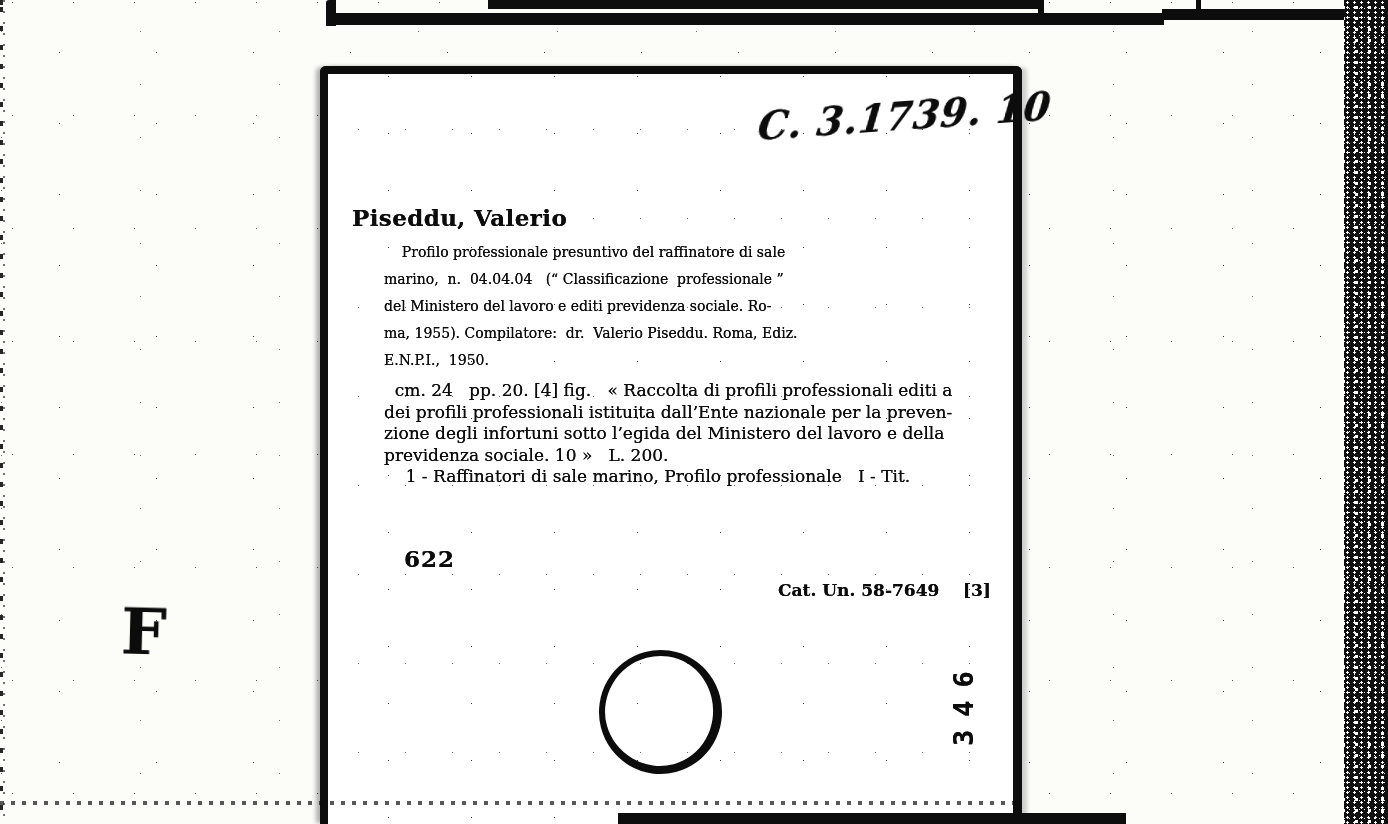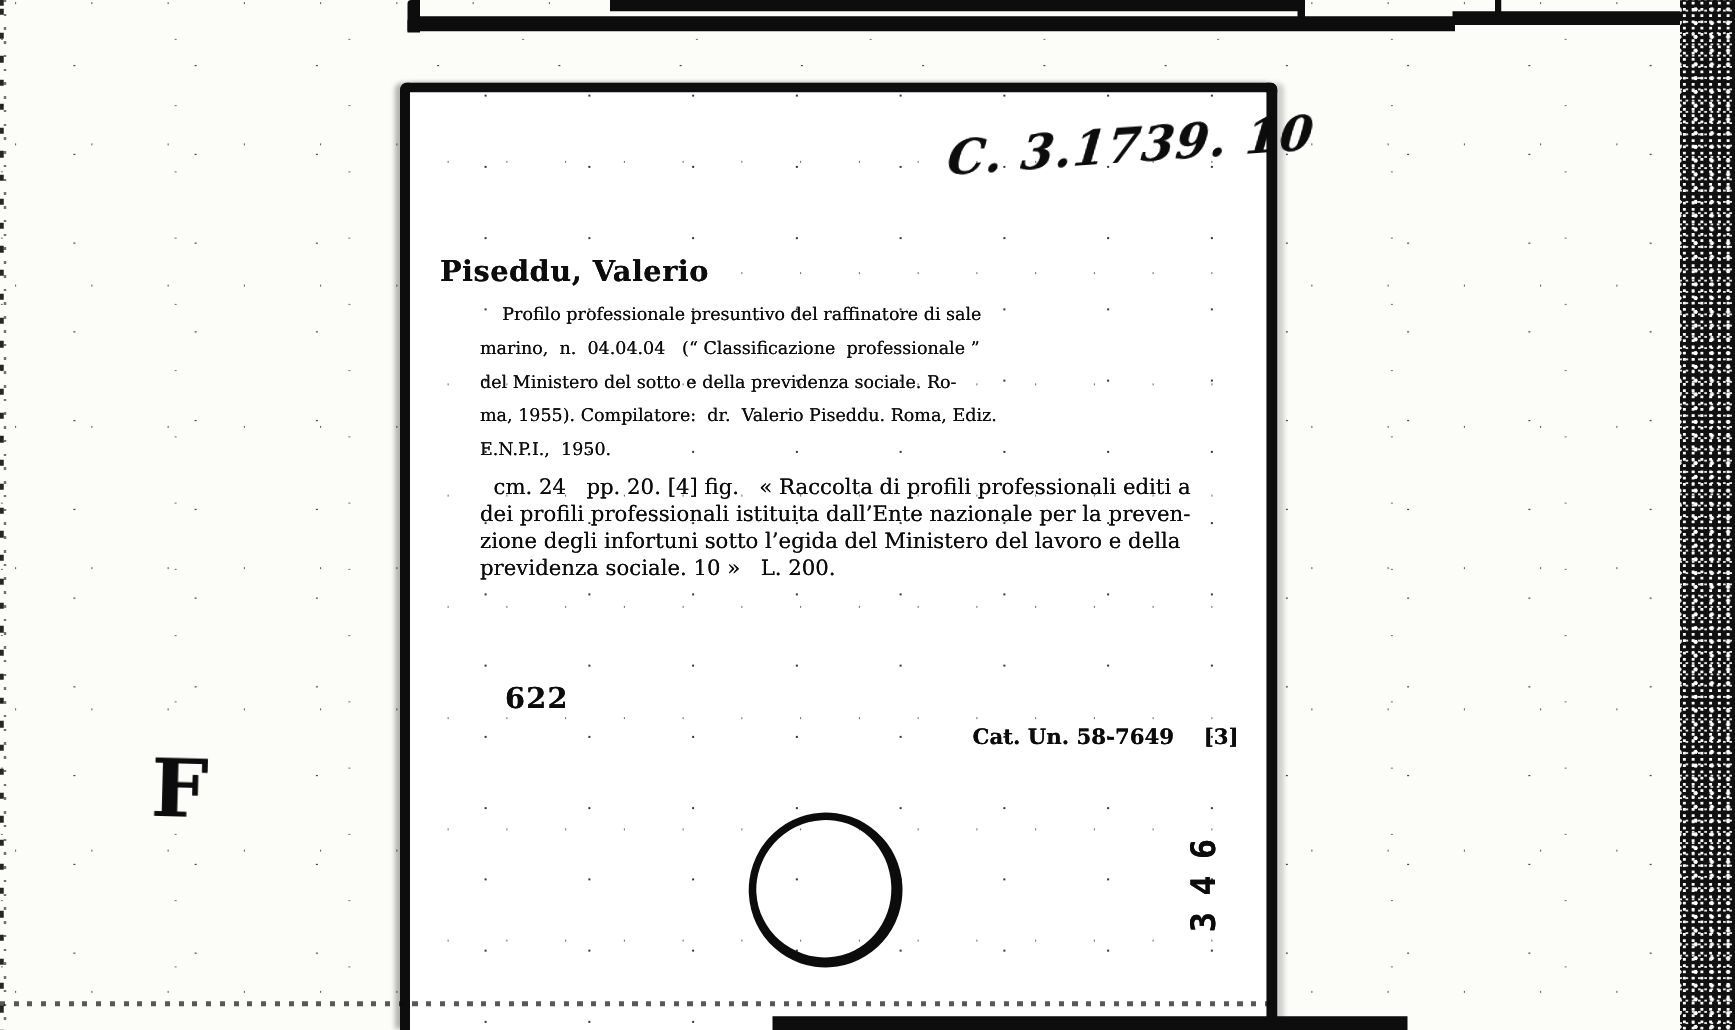"del Ministero del sotto e" div.line { text: sotto e della -> lavoro e editi }
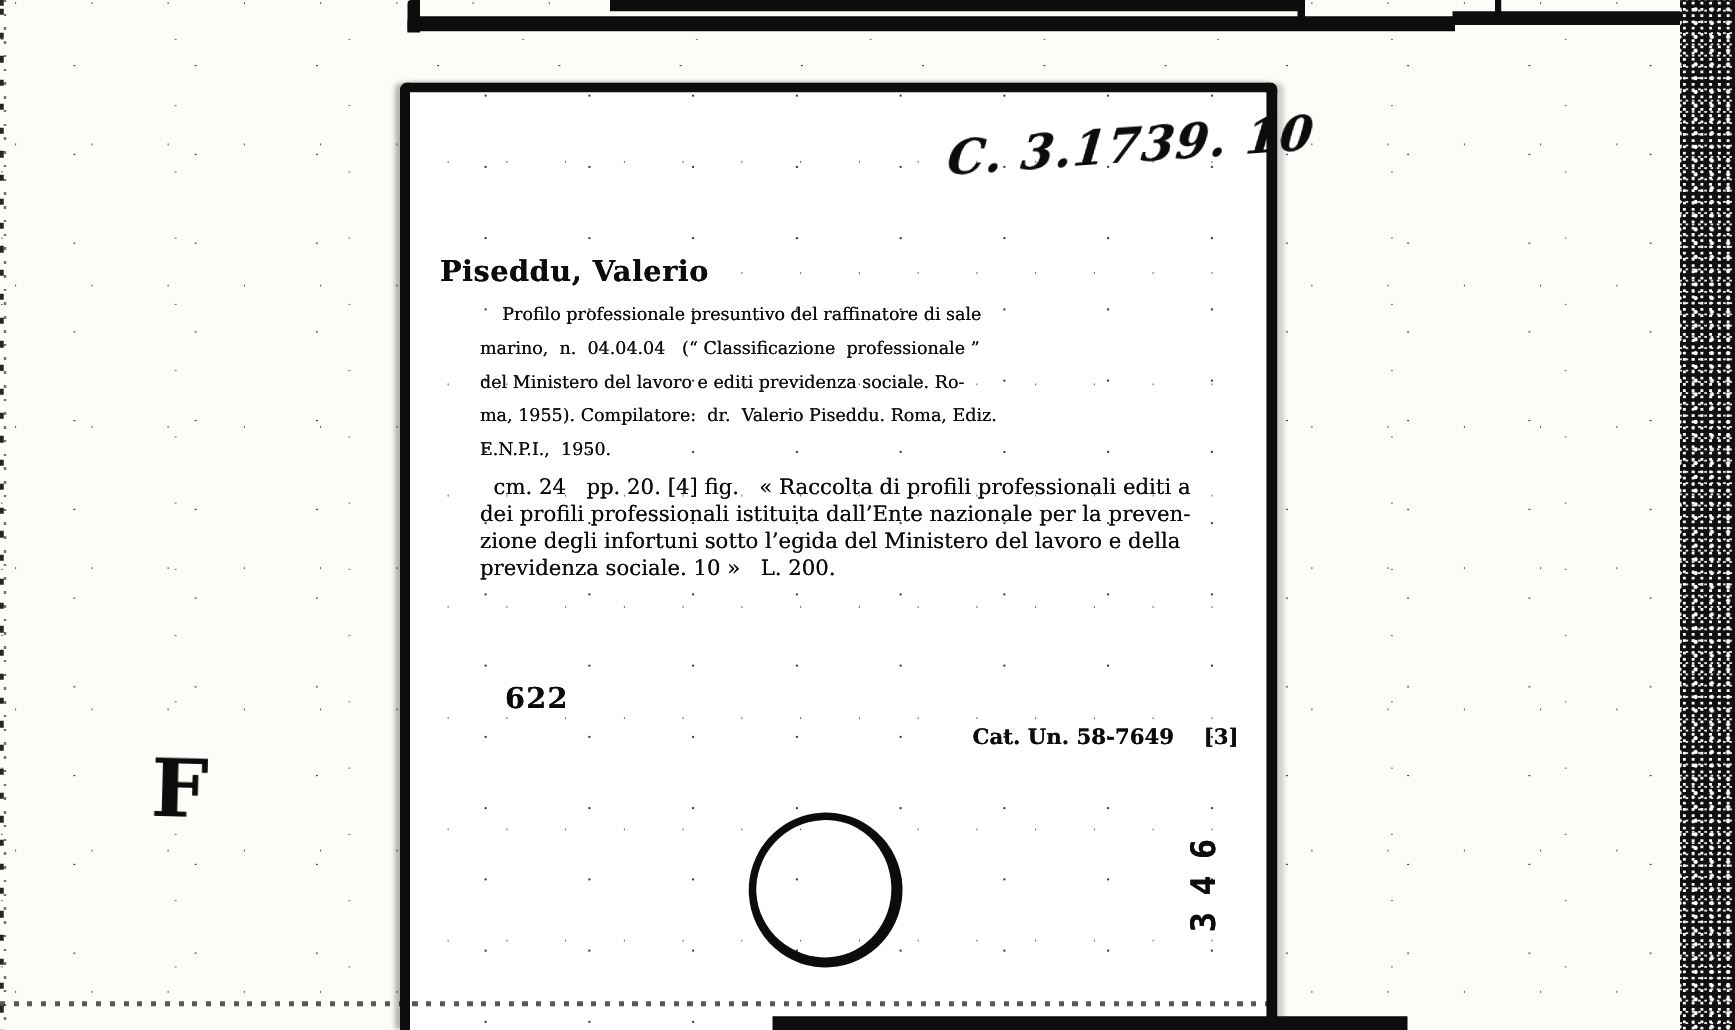"1 - Raffinatori di sale" div.line { html: none -> <div> 1 - Raffinatori di sale marino, Profilo professionale I - Tit.</div> }
